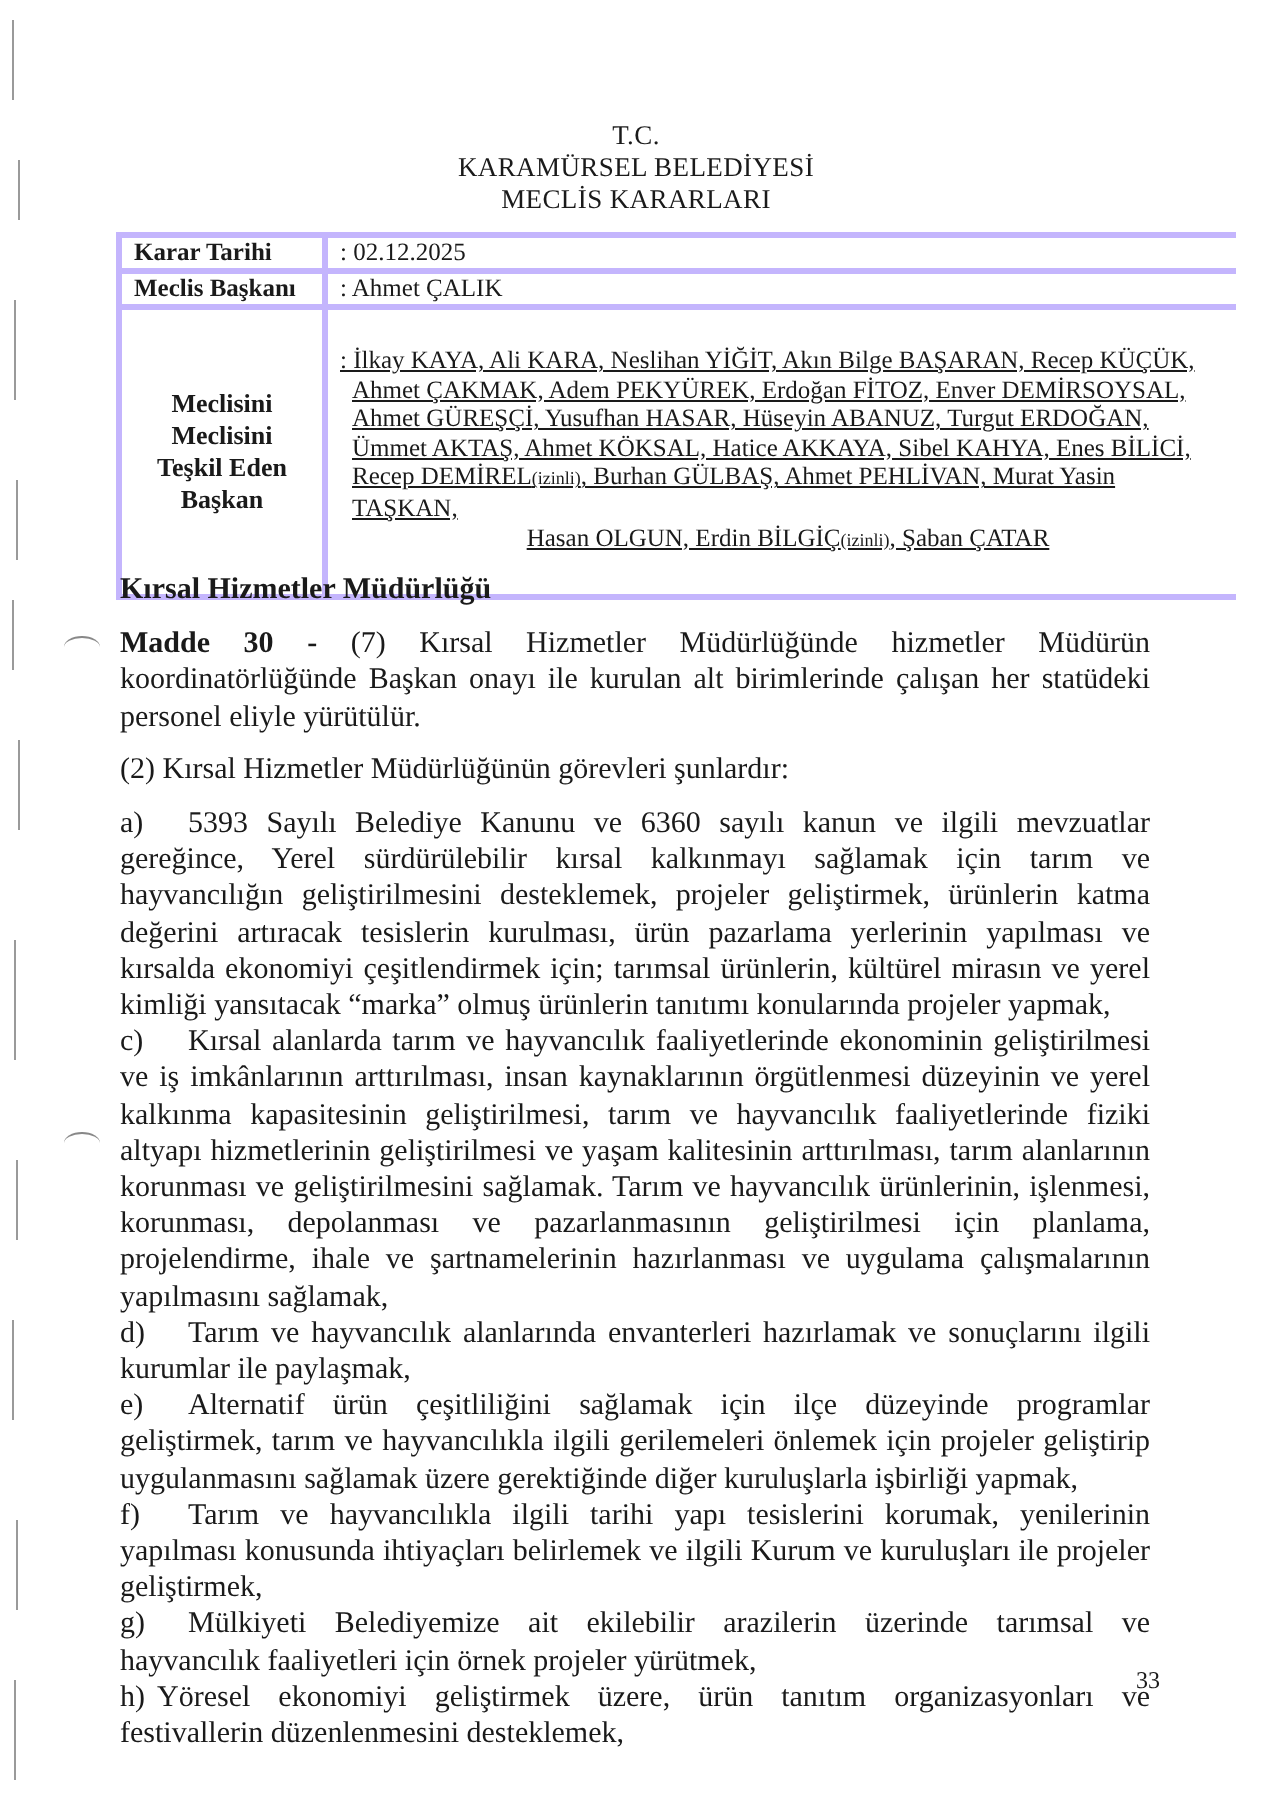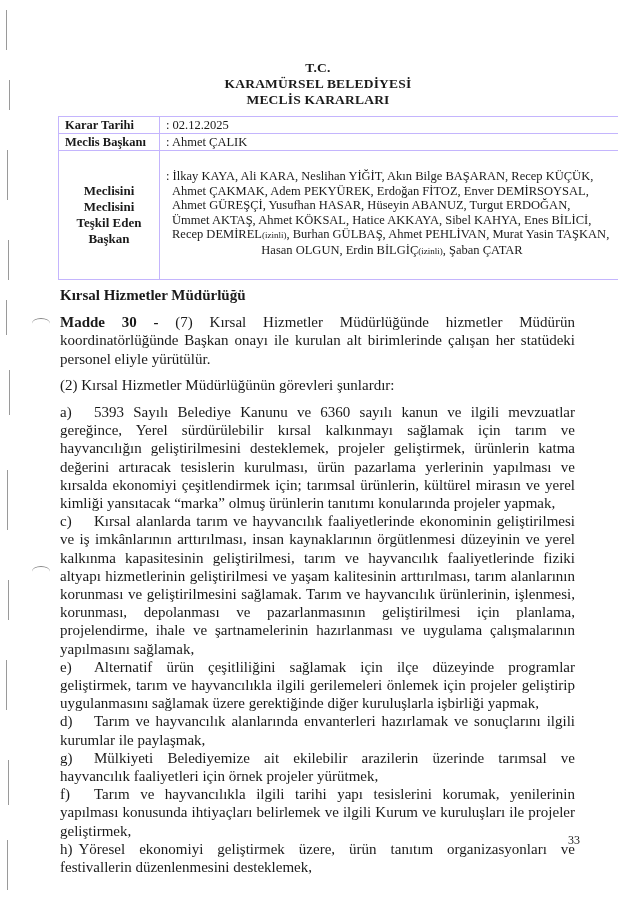"T.C." .header { font-weight: bold -> normal }
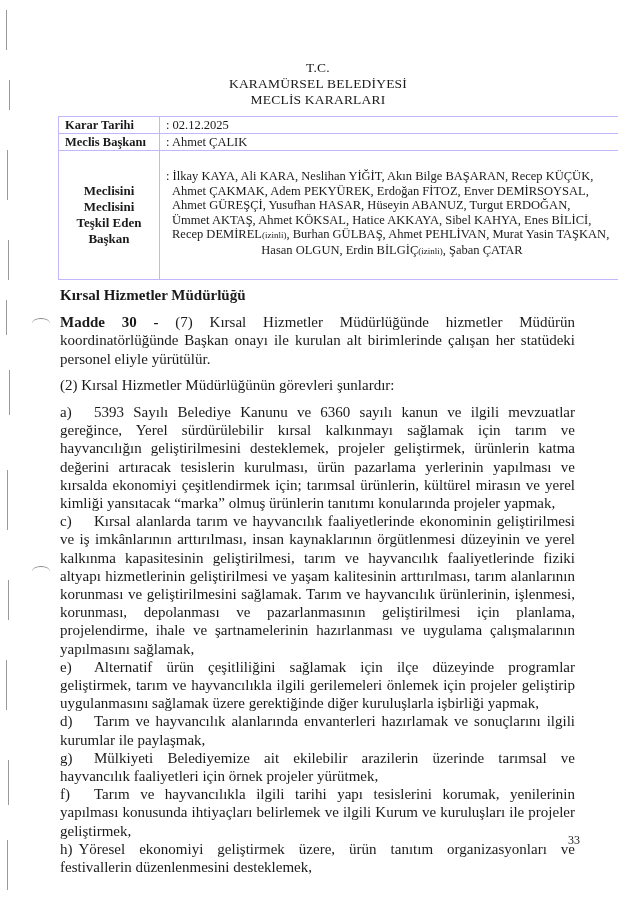"Karar Tarihi" table.info td { border: 1px solid #c4b5fd -> 3px solid #c4b5fd }
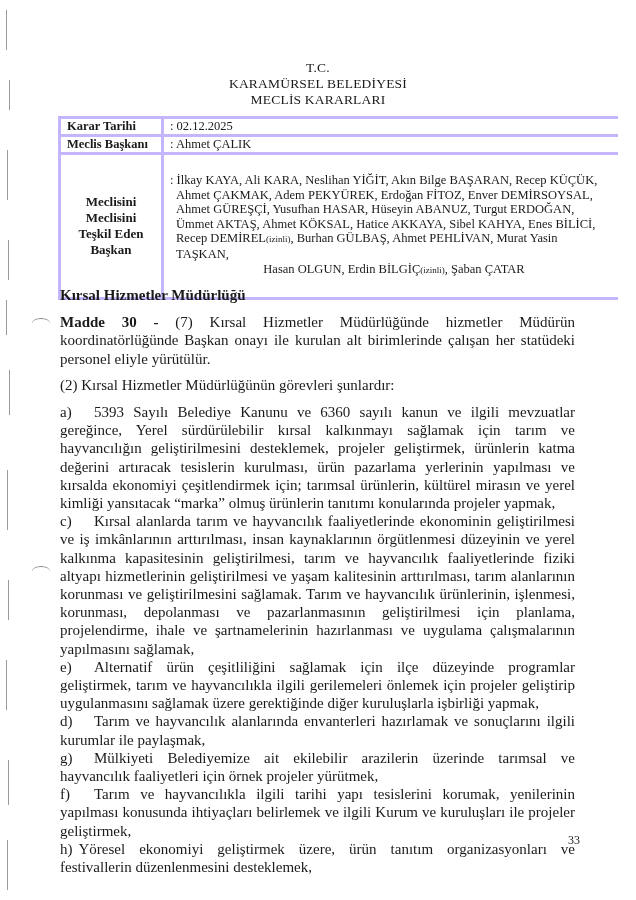": İlkay KAYA, Ali KARA," .members { text-decoration: none -> underline }
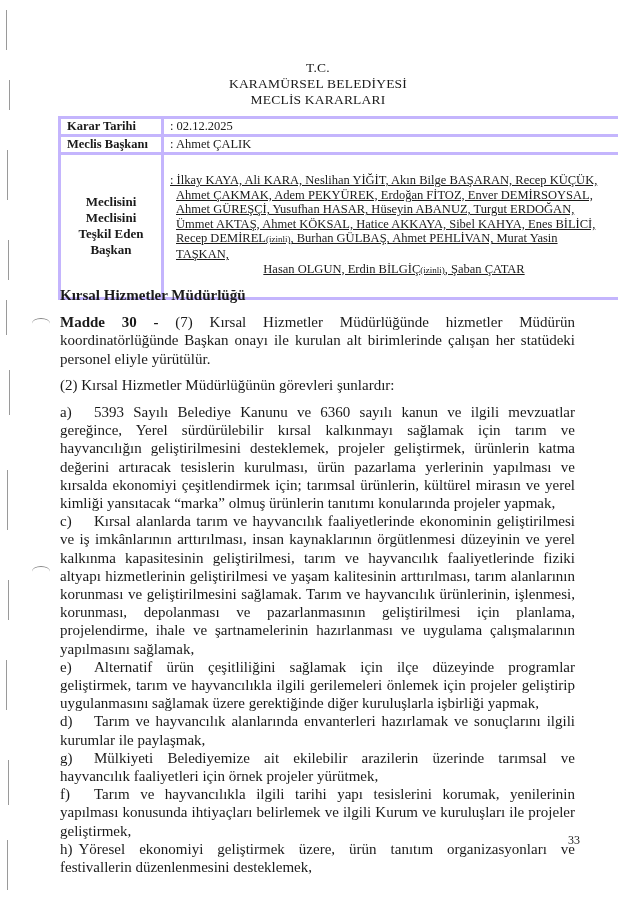"e) Alternatif ürün çeşitliliğini" p { order: before "d) Tarım ve hayvancılık alanlarında" -> after "d) Tarım ve hayvancılık alanlarında" }
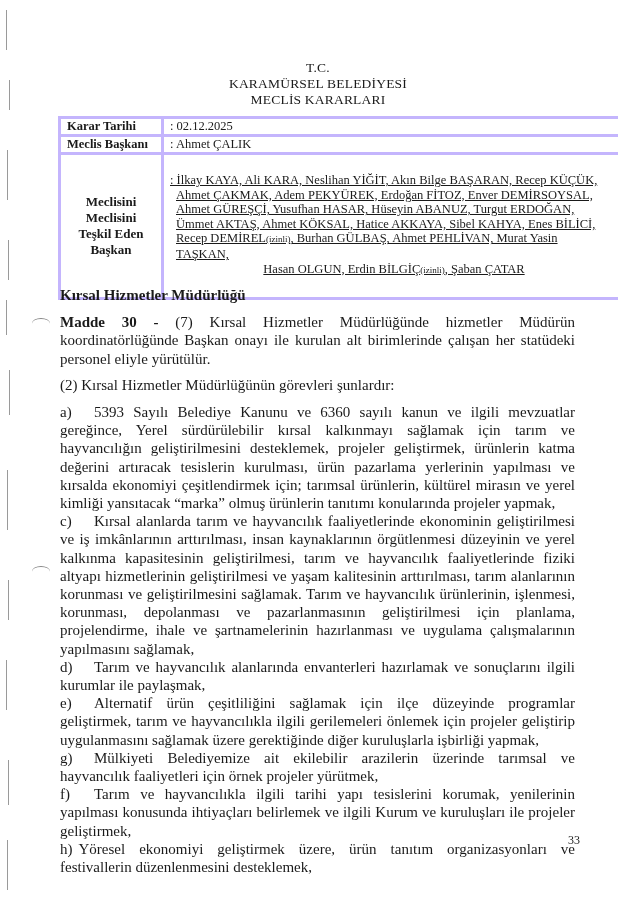"g) Mülkiyeti Belediyemize ait ekilebilir" p { order: before "f) Tarım ve hayvancılıkla ilgili" -> after "f) Tarım ve hayvancılıkla ilgili" }
